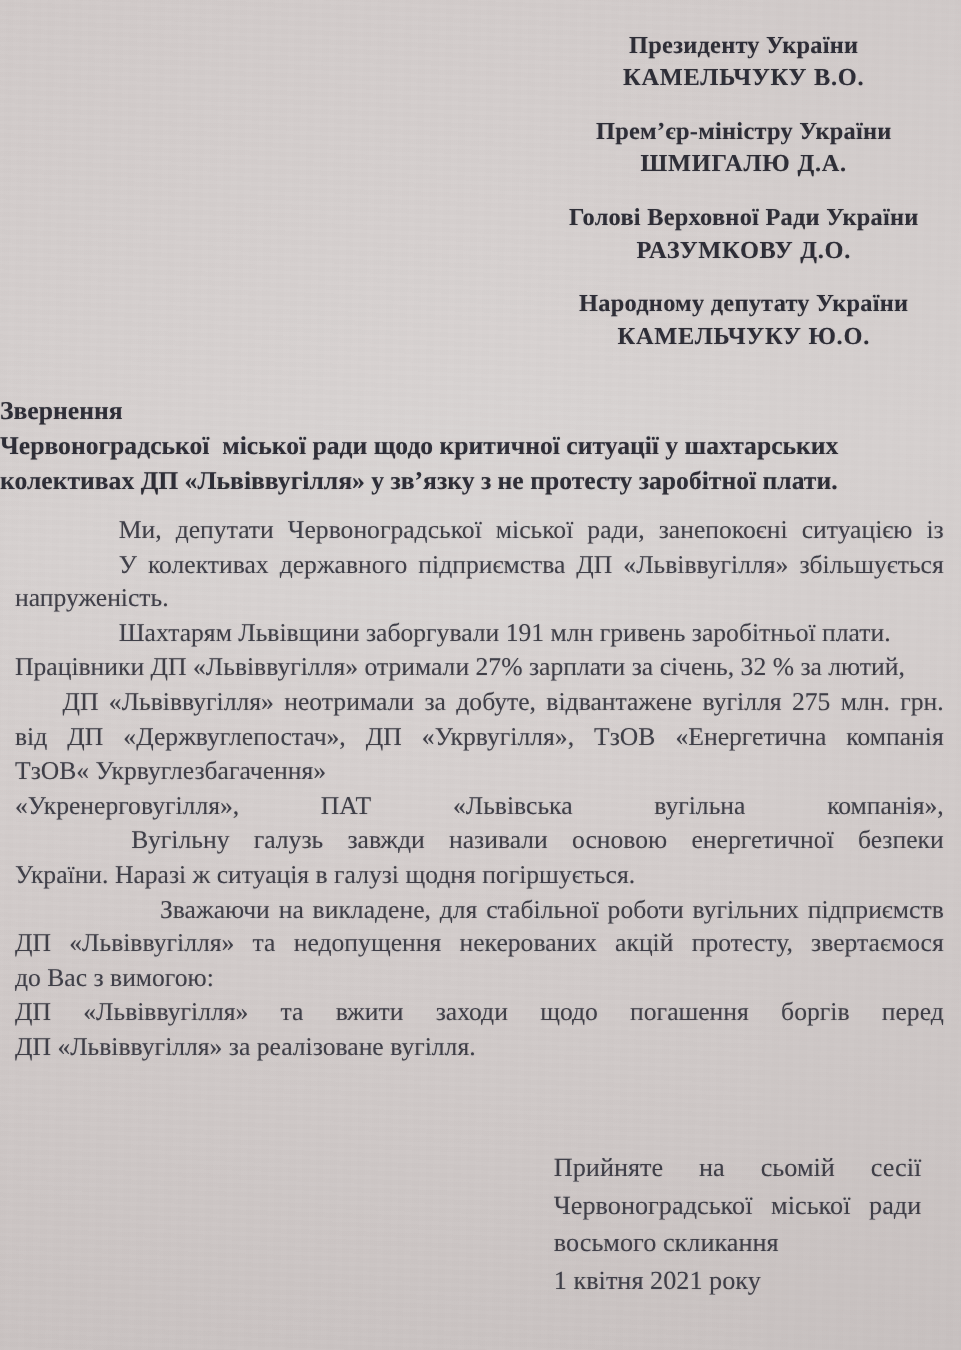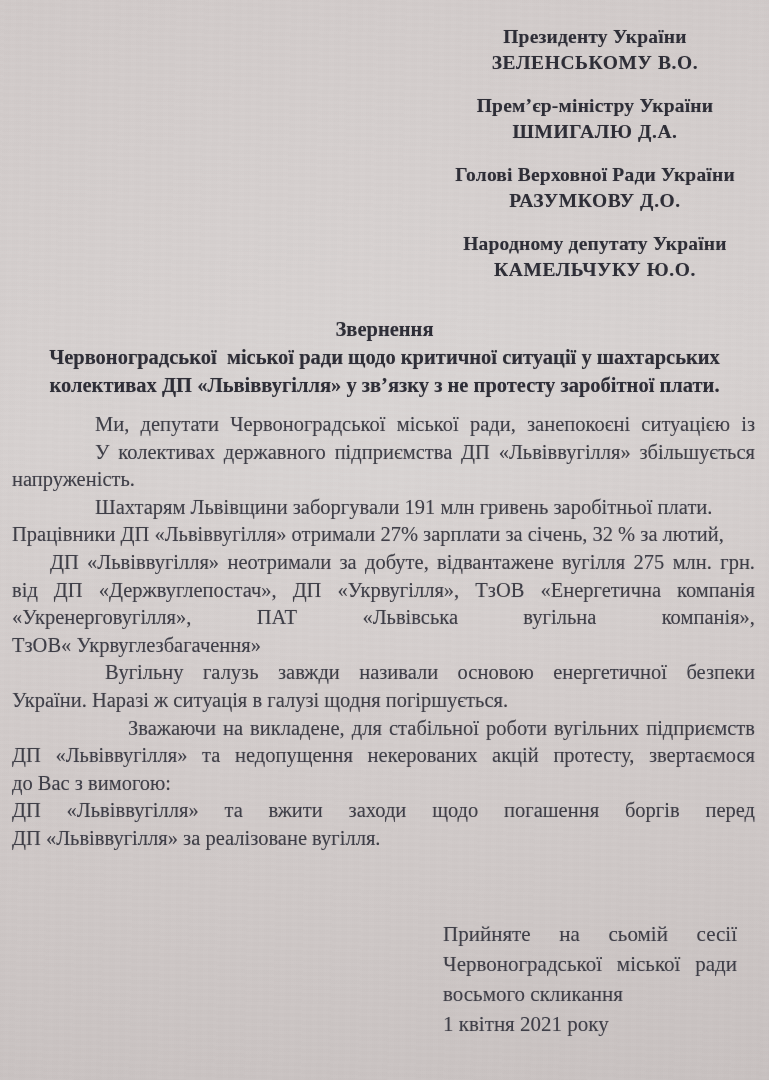"ЗЕЛЕНСЬКОМУ В.О." div.line { text: ЗЕЛЕНСЬКОМУ -> КАМЕЛЬЧУКУ }
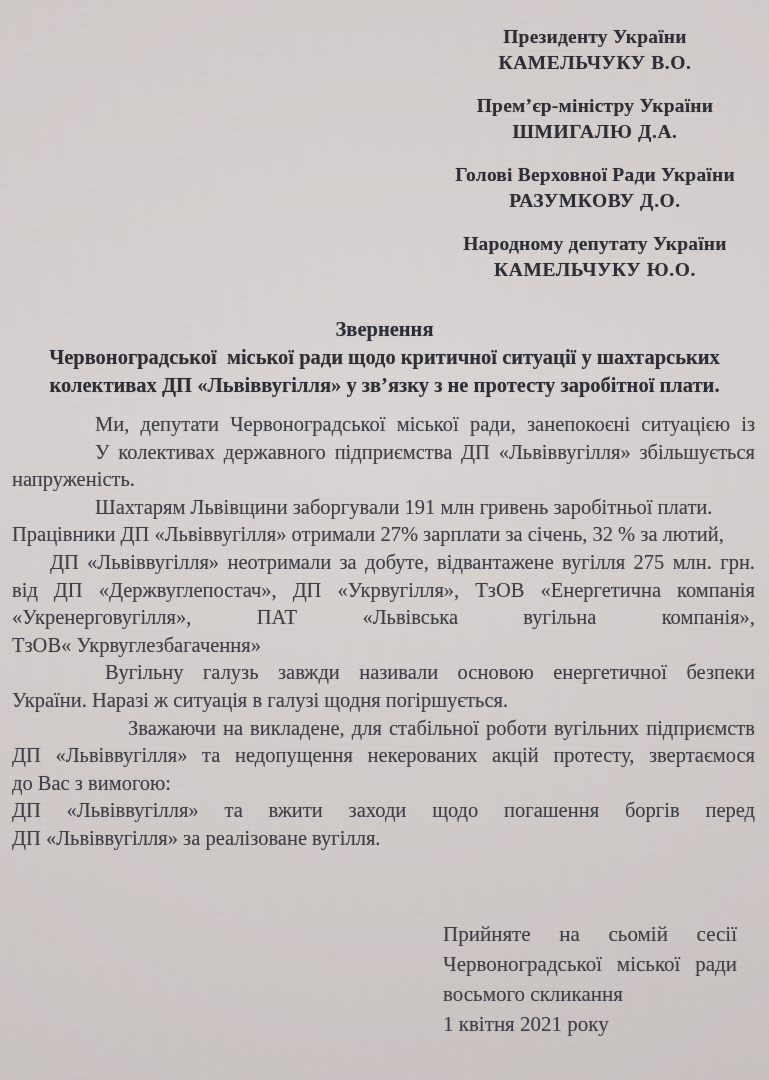"Звернення" .title { text-align: center -> left }
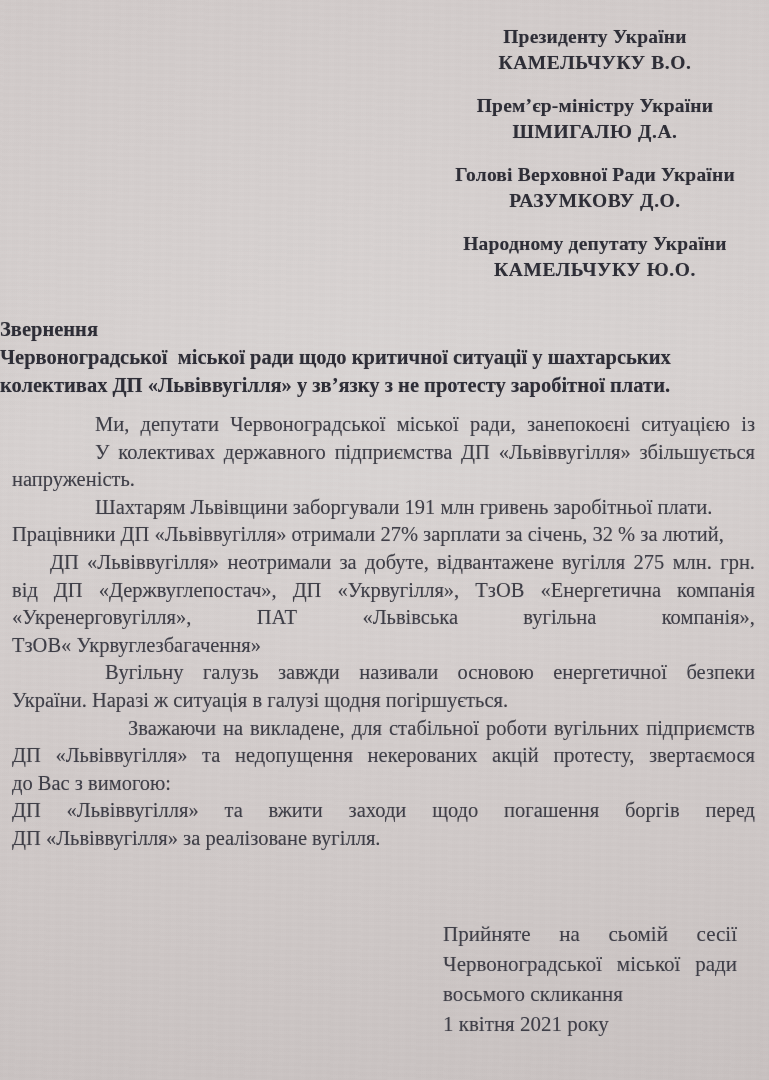"«Укренерговугілля», ПАТ «Львівська" div.line { order: before "ТзОВ« Укрвуглезбагачення»" -> after "ТзОВ« Укрвуглезбагачення»" }
